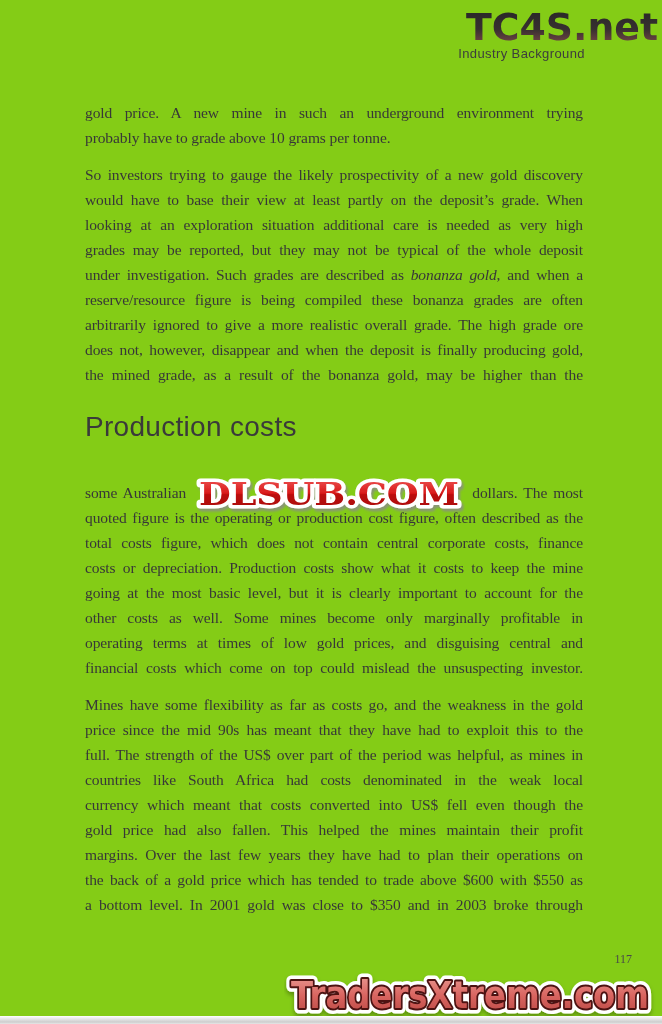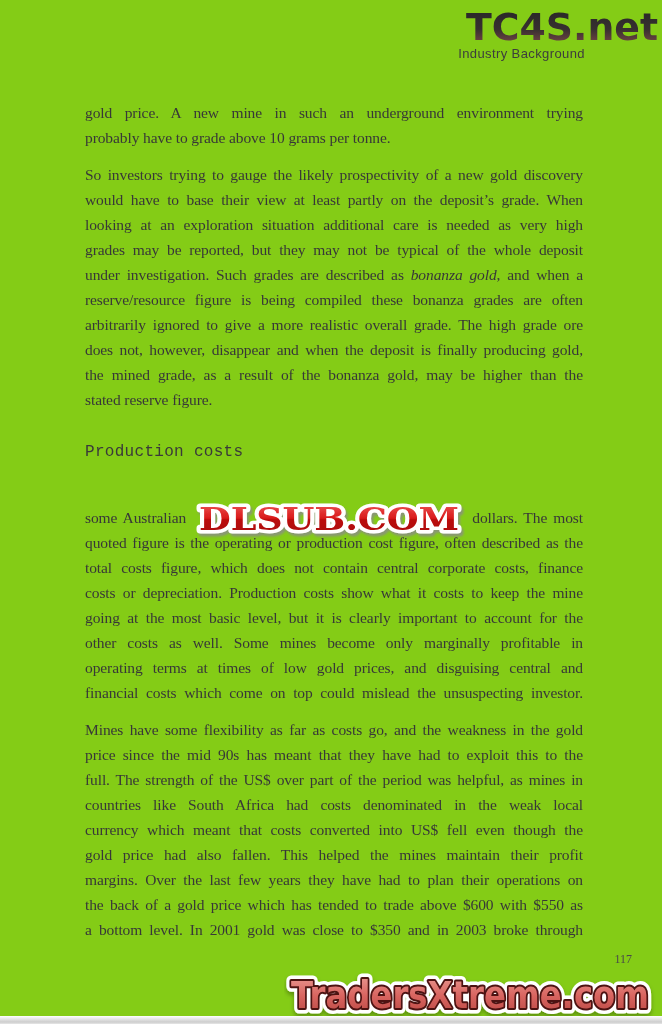"stated reserve figure." div.last-line { html: <div>stated reserve figure.</div> -> none }
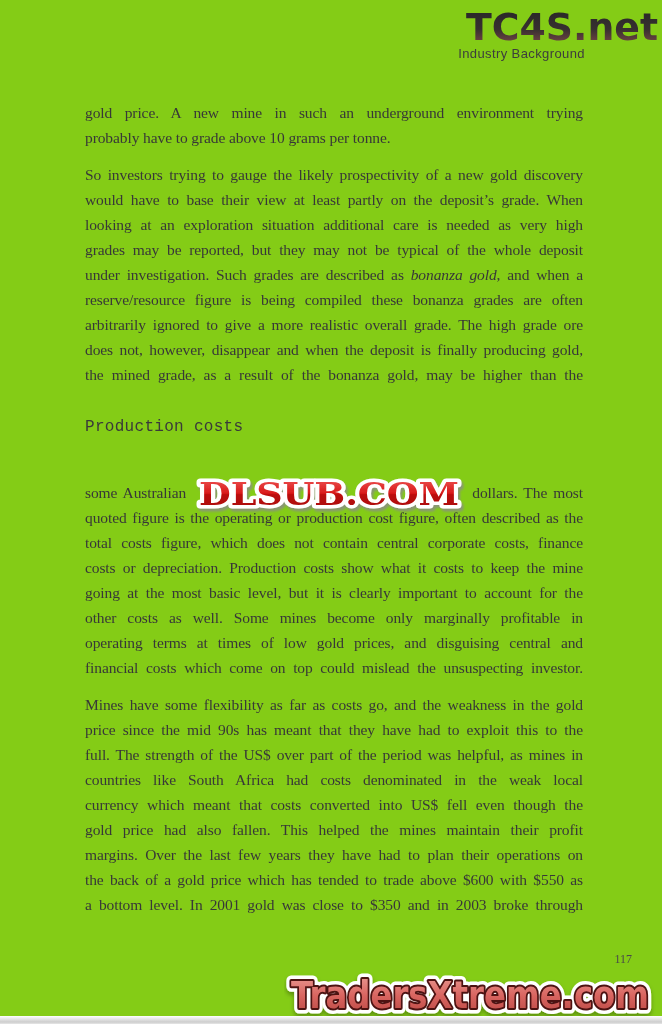"Production costs" .heading { font-family: Liberation Mono, monospace -> Liberation Sans, sans-serif; font-size: 16px -> 28px }
